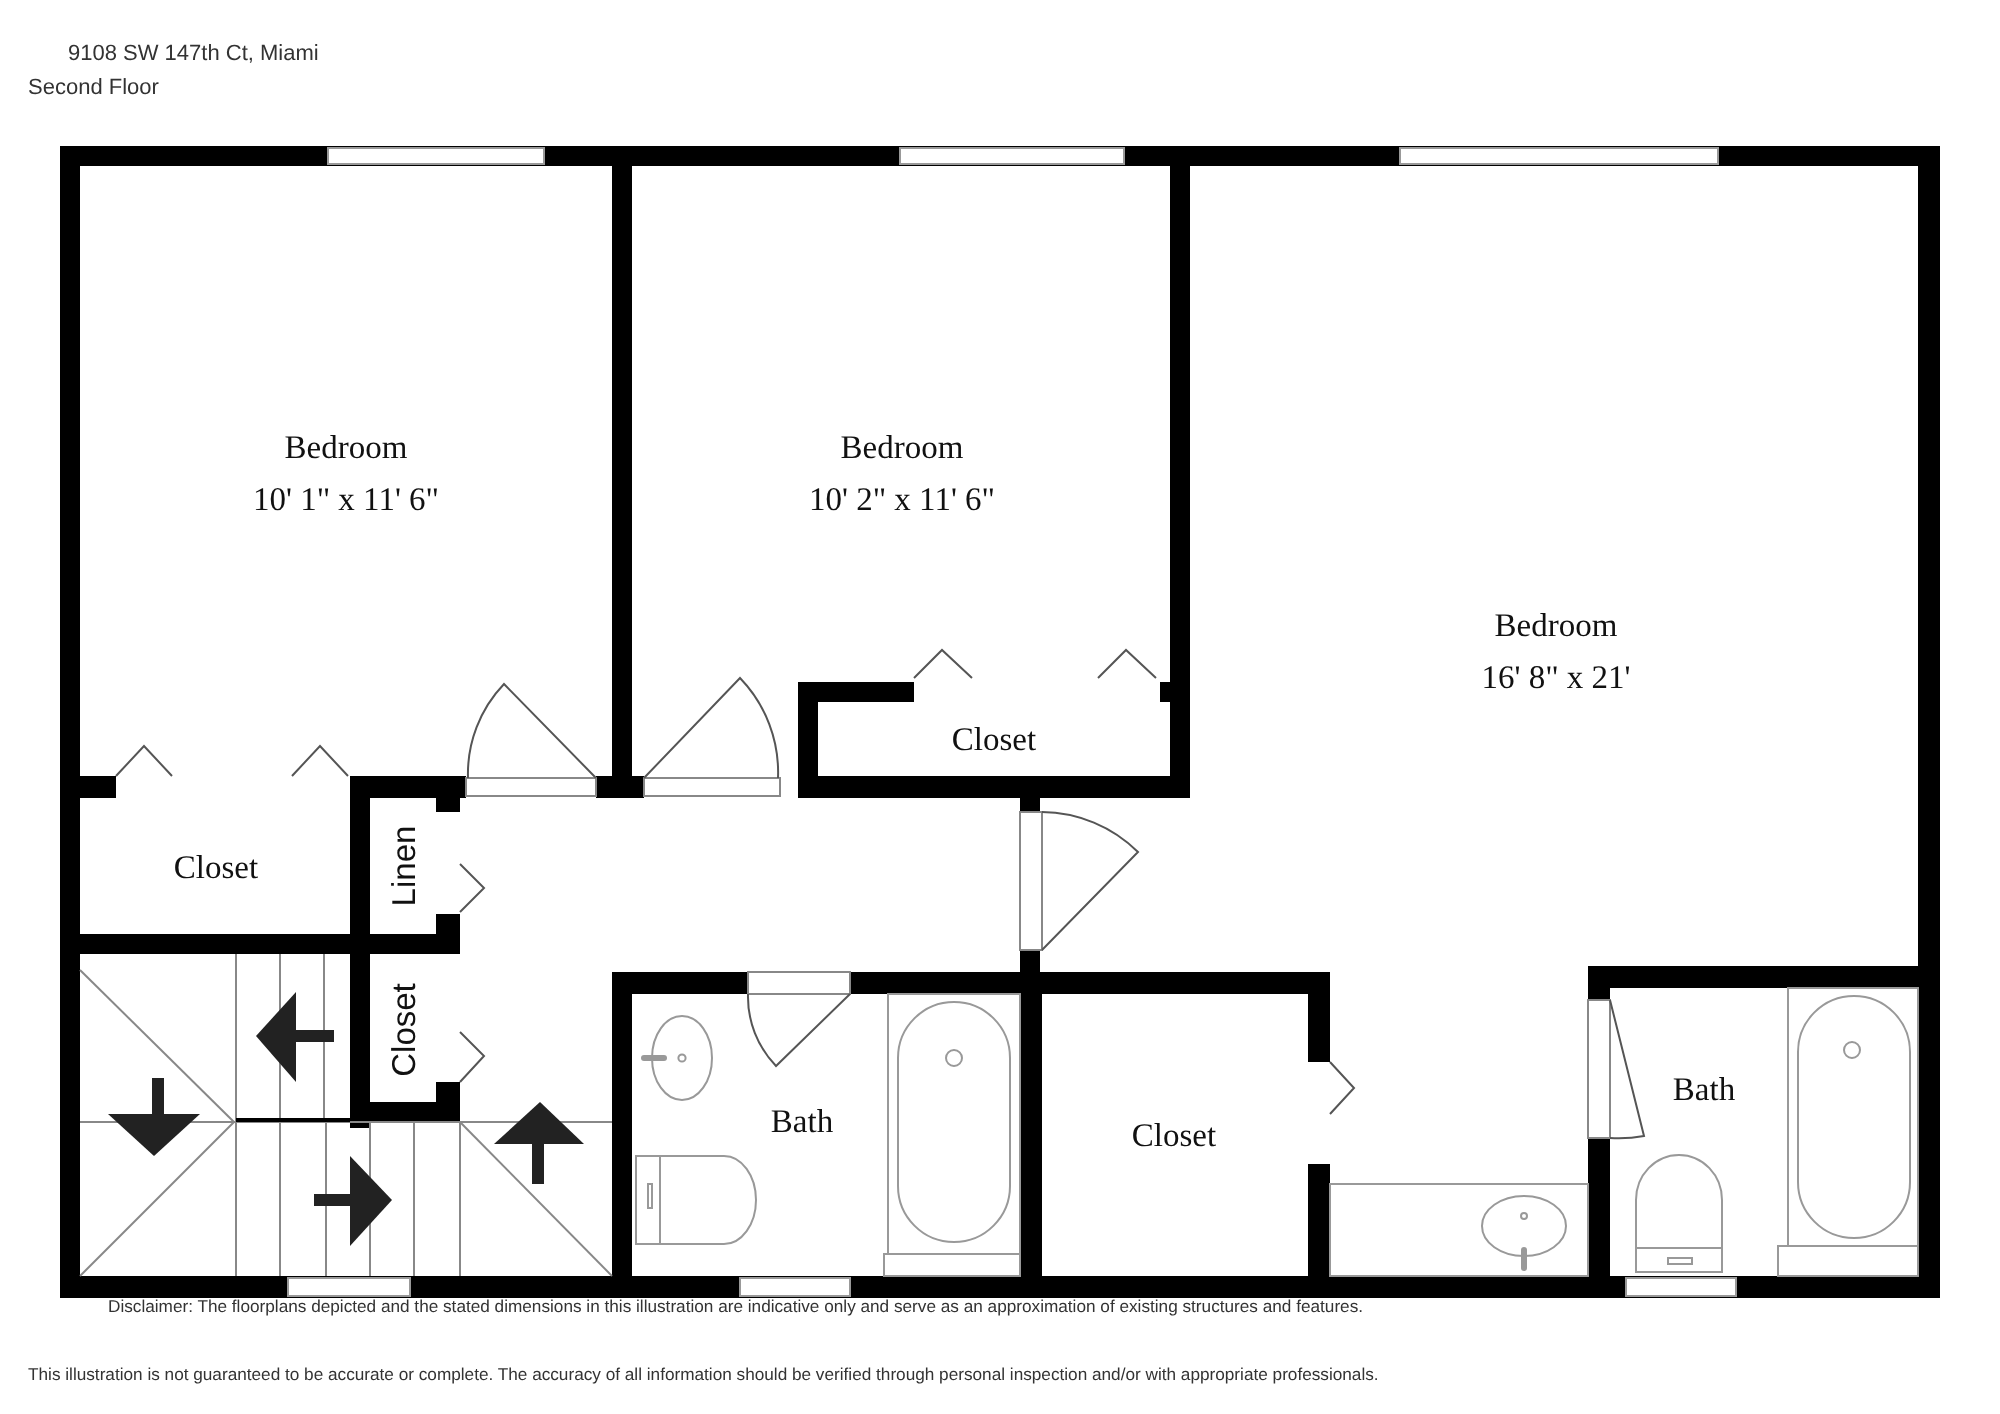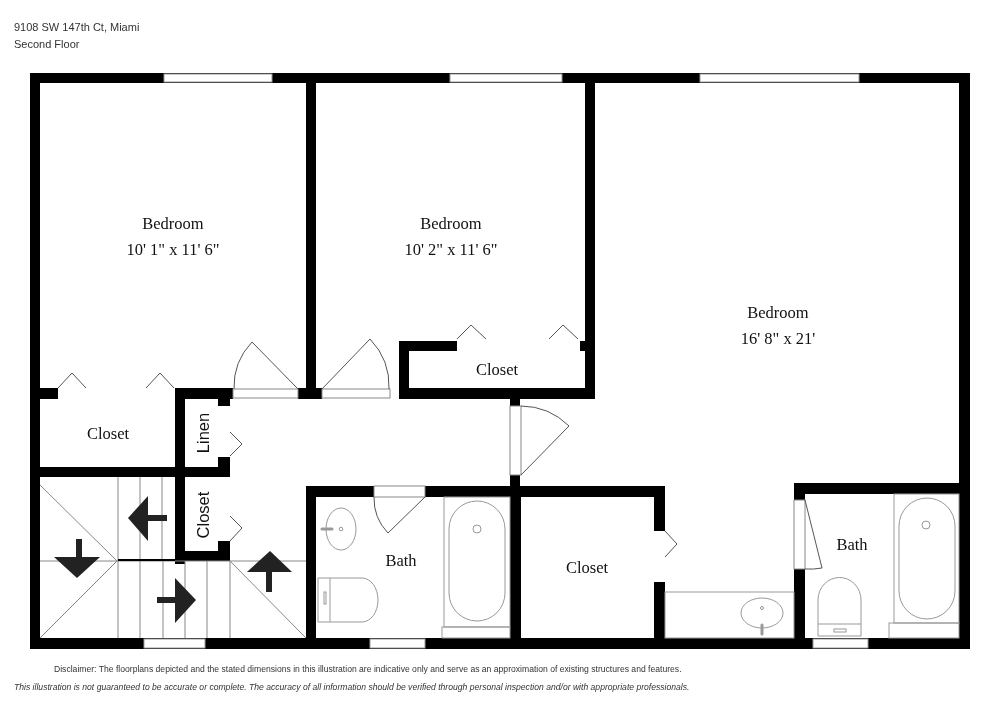"9108 SW 147th Ct, Miami" div.hdr { margin-left: none -> 20px }
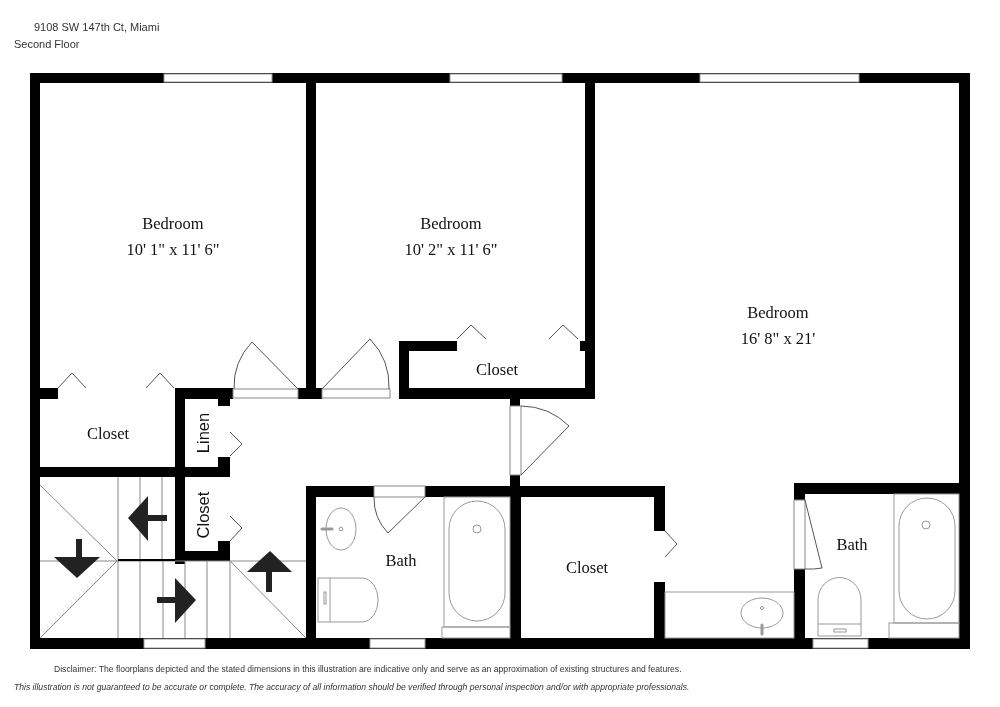"Disclaimer: The floorplans depicted and" div.disc { top: 664px -> 648px }
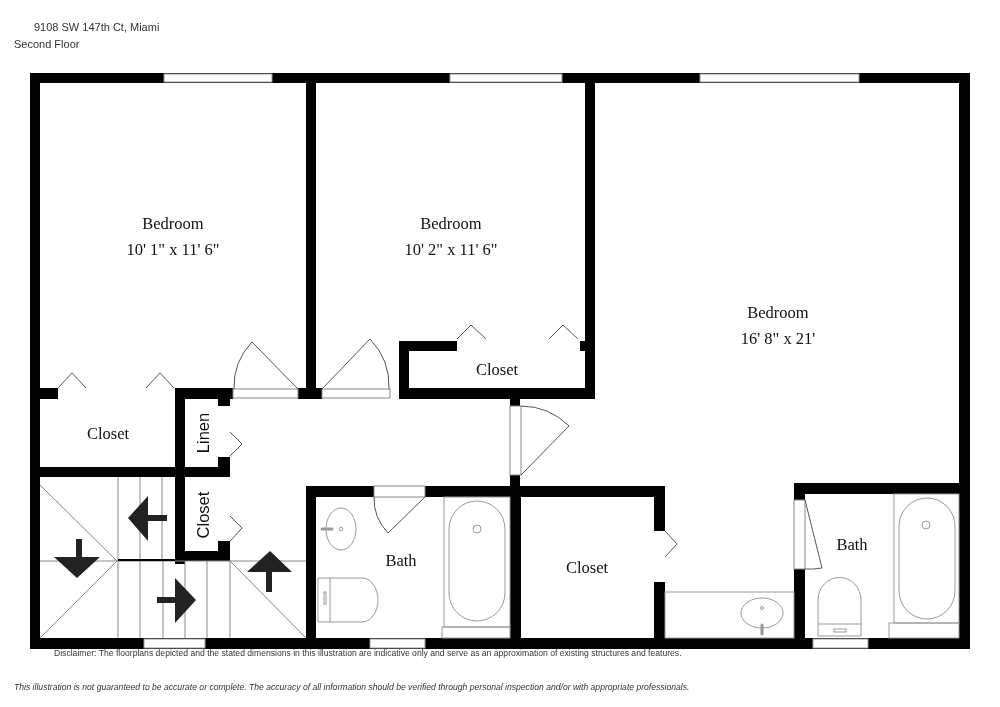"This illustration is not guaranteed" div.disc { font-style: italic -> none }
